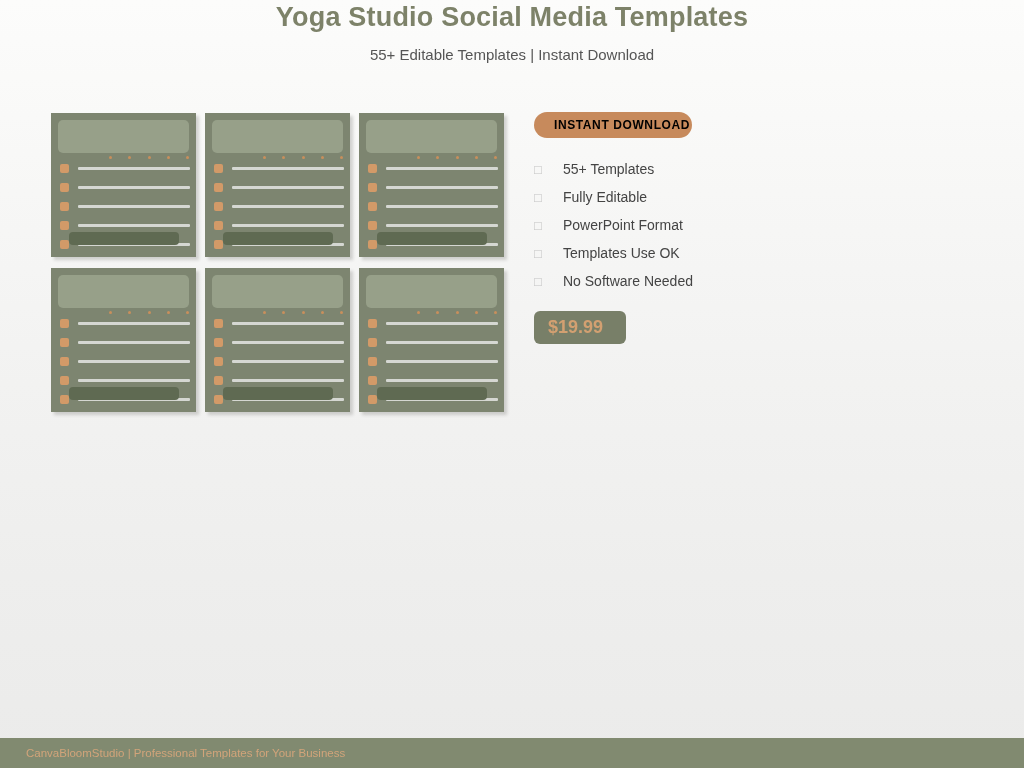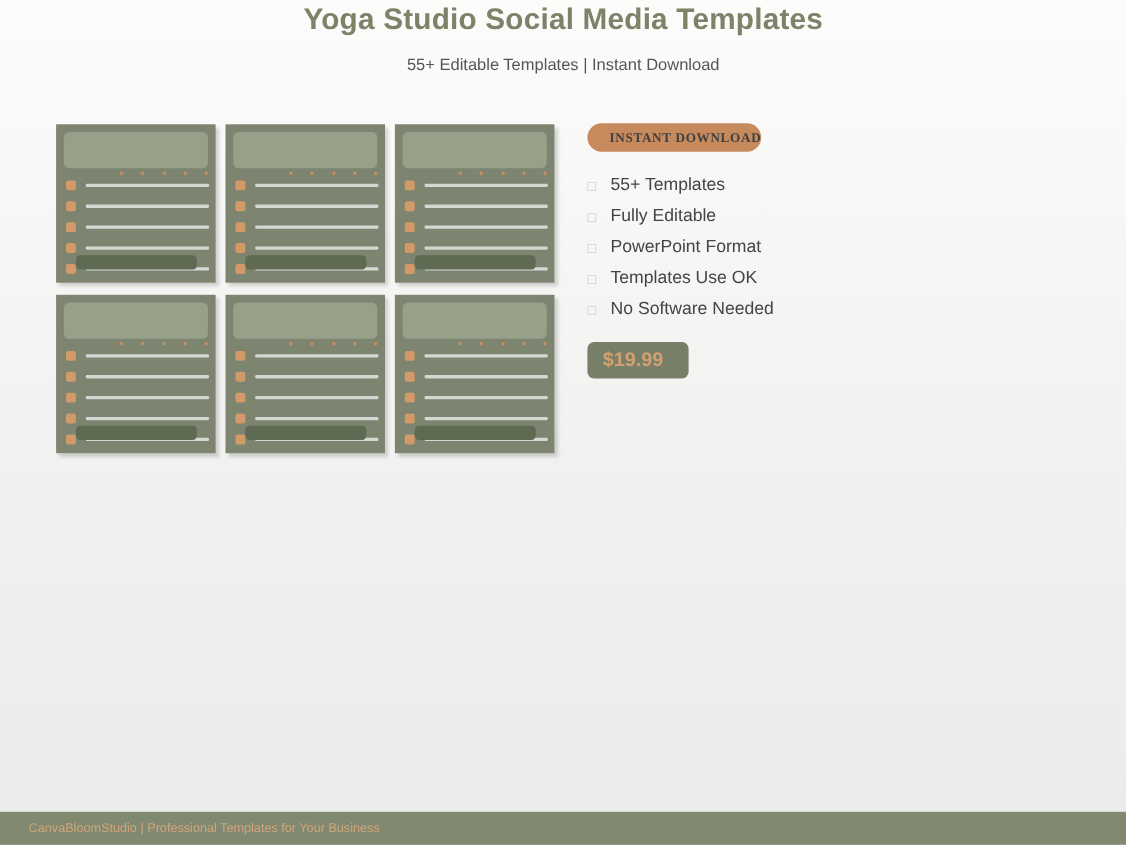"55+ Editable Templates | Instant" #page-subtitle { margin: 10px -> 5px }
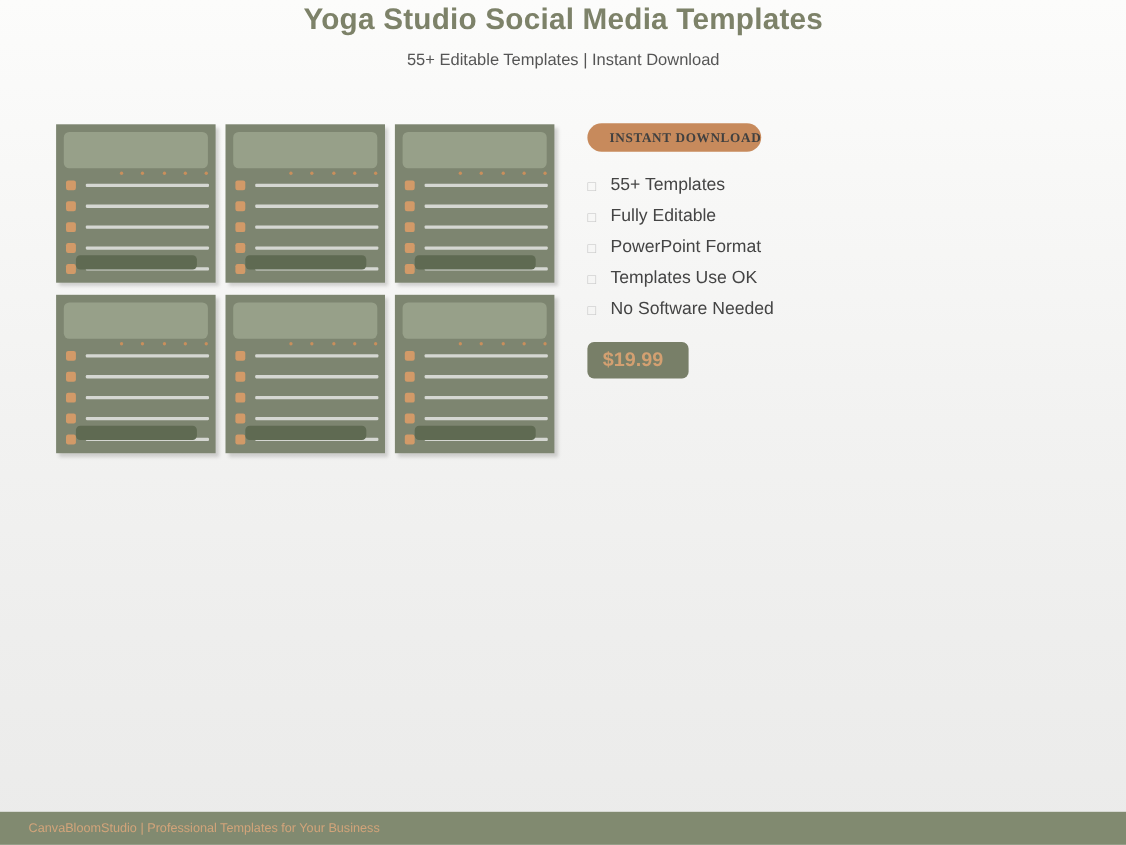"INSTANT DOWNLOAD" #download-badge-label { color: #404040 -> #000000; font-family: Liberation Serif, serif -> none }
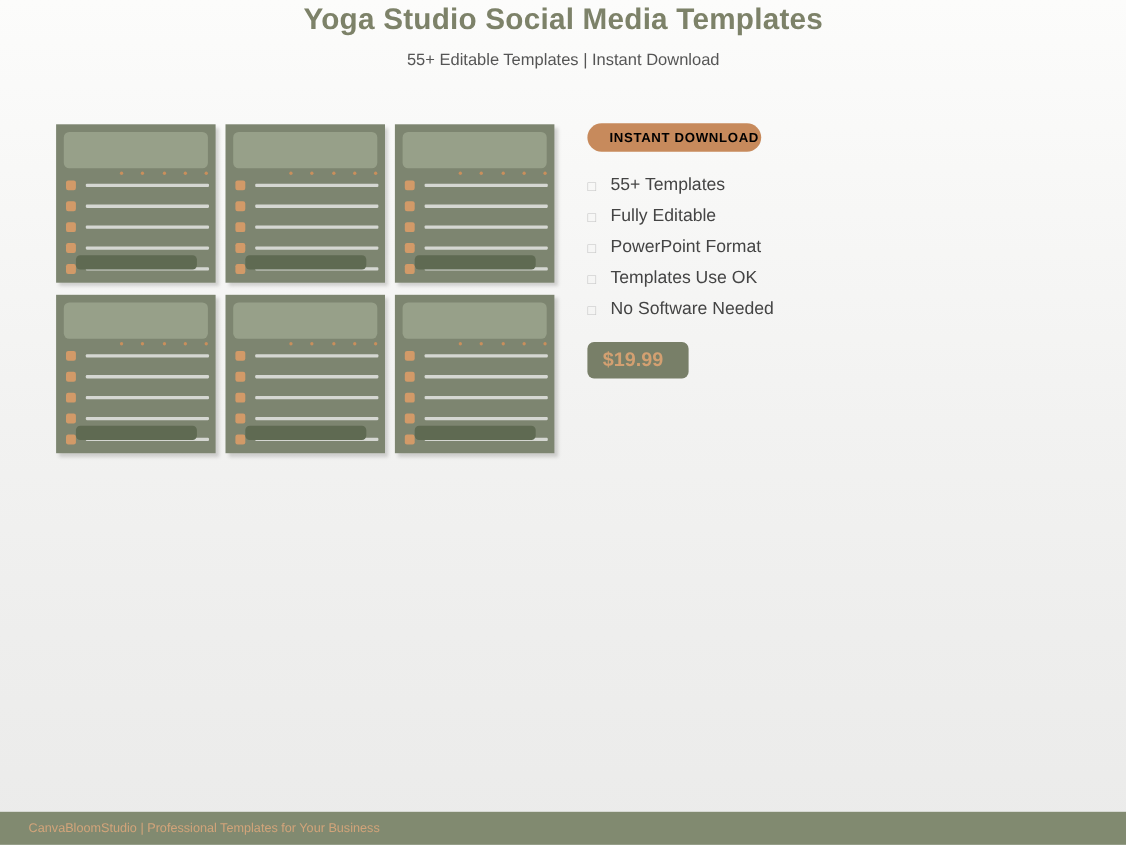"55+ Templates" .feature-label { font-size: 16px -> 14px; margin-left: 9px -> 17px }
